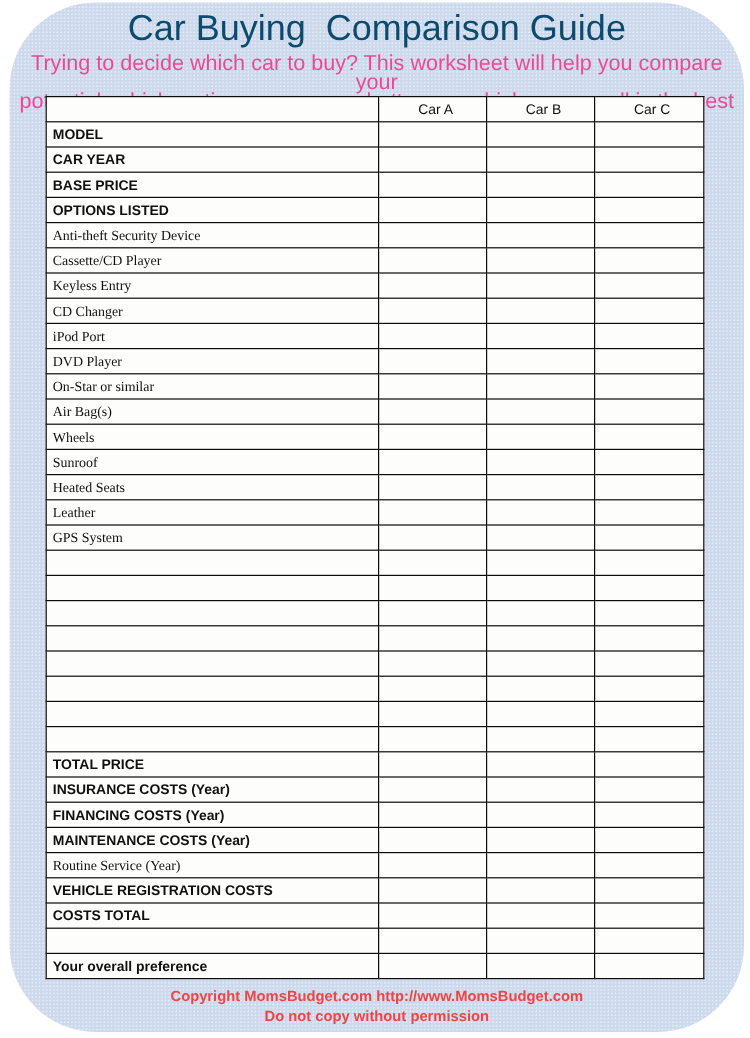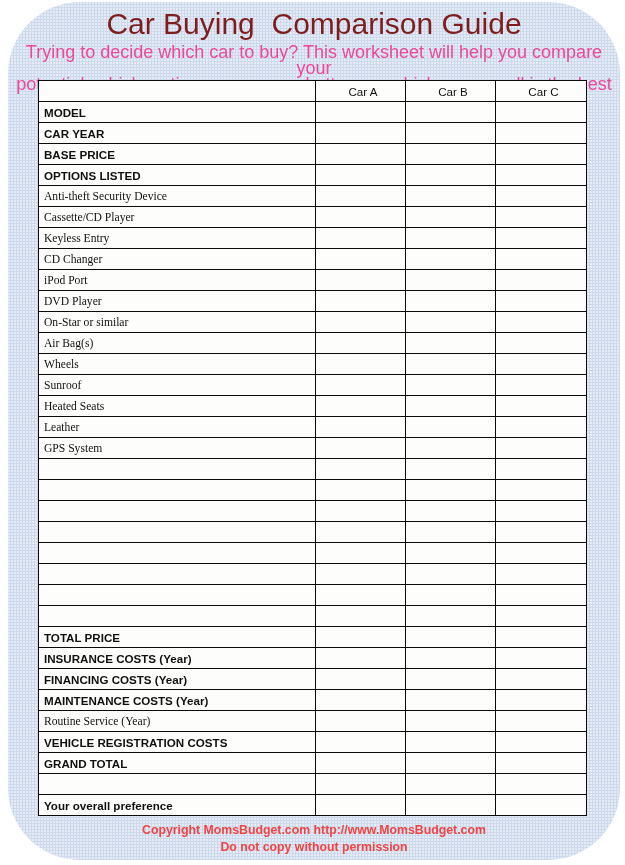"Car Buying Comparison Guide" #title { color: #7f1d1d -> #0c4a6e }
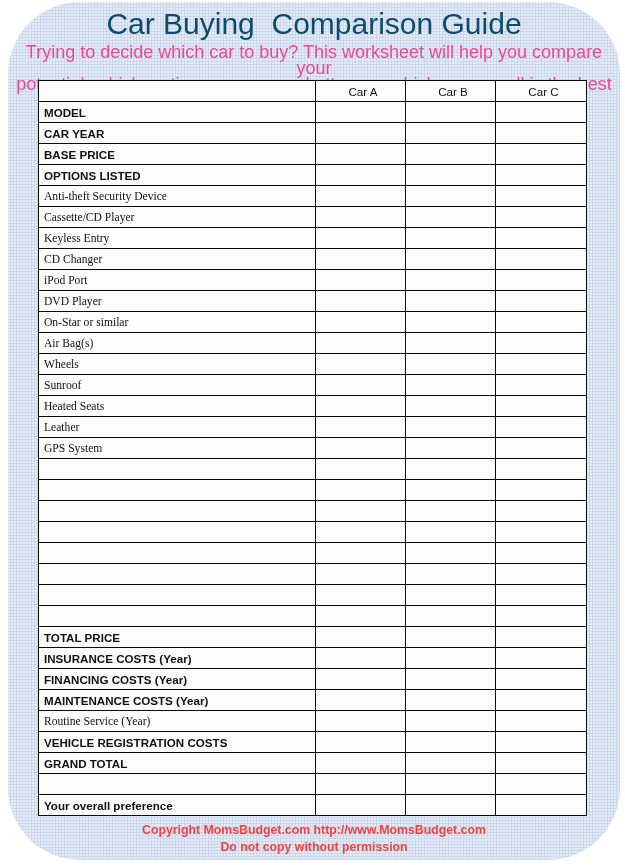"GRAND TOTAL" td.lbl-blue { text: GRAND -> COSTS }
